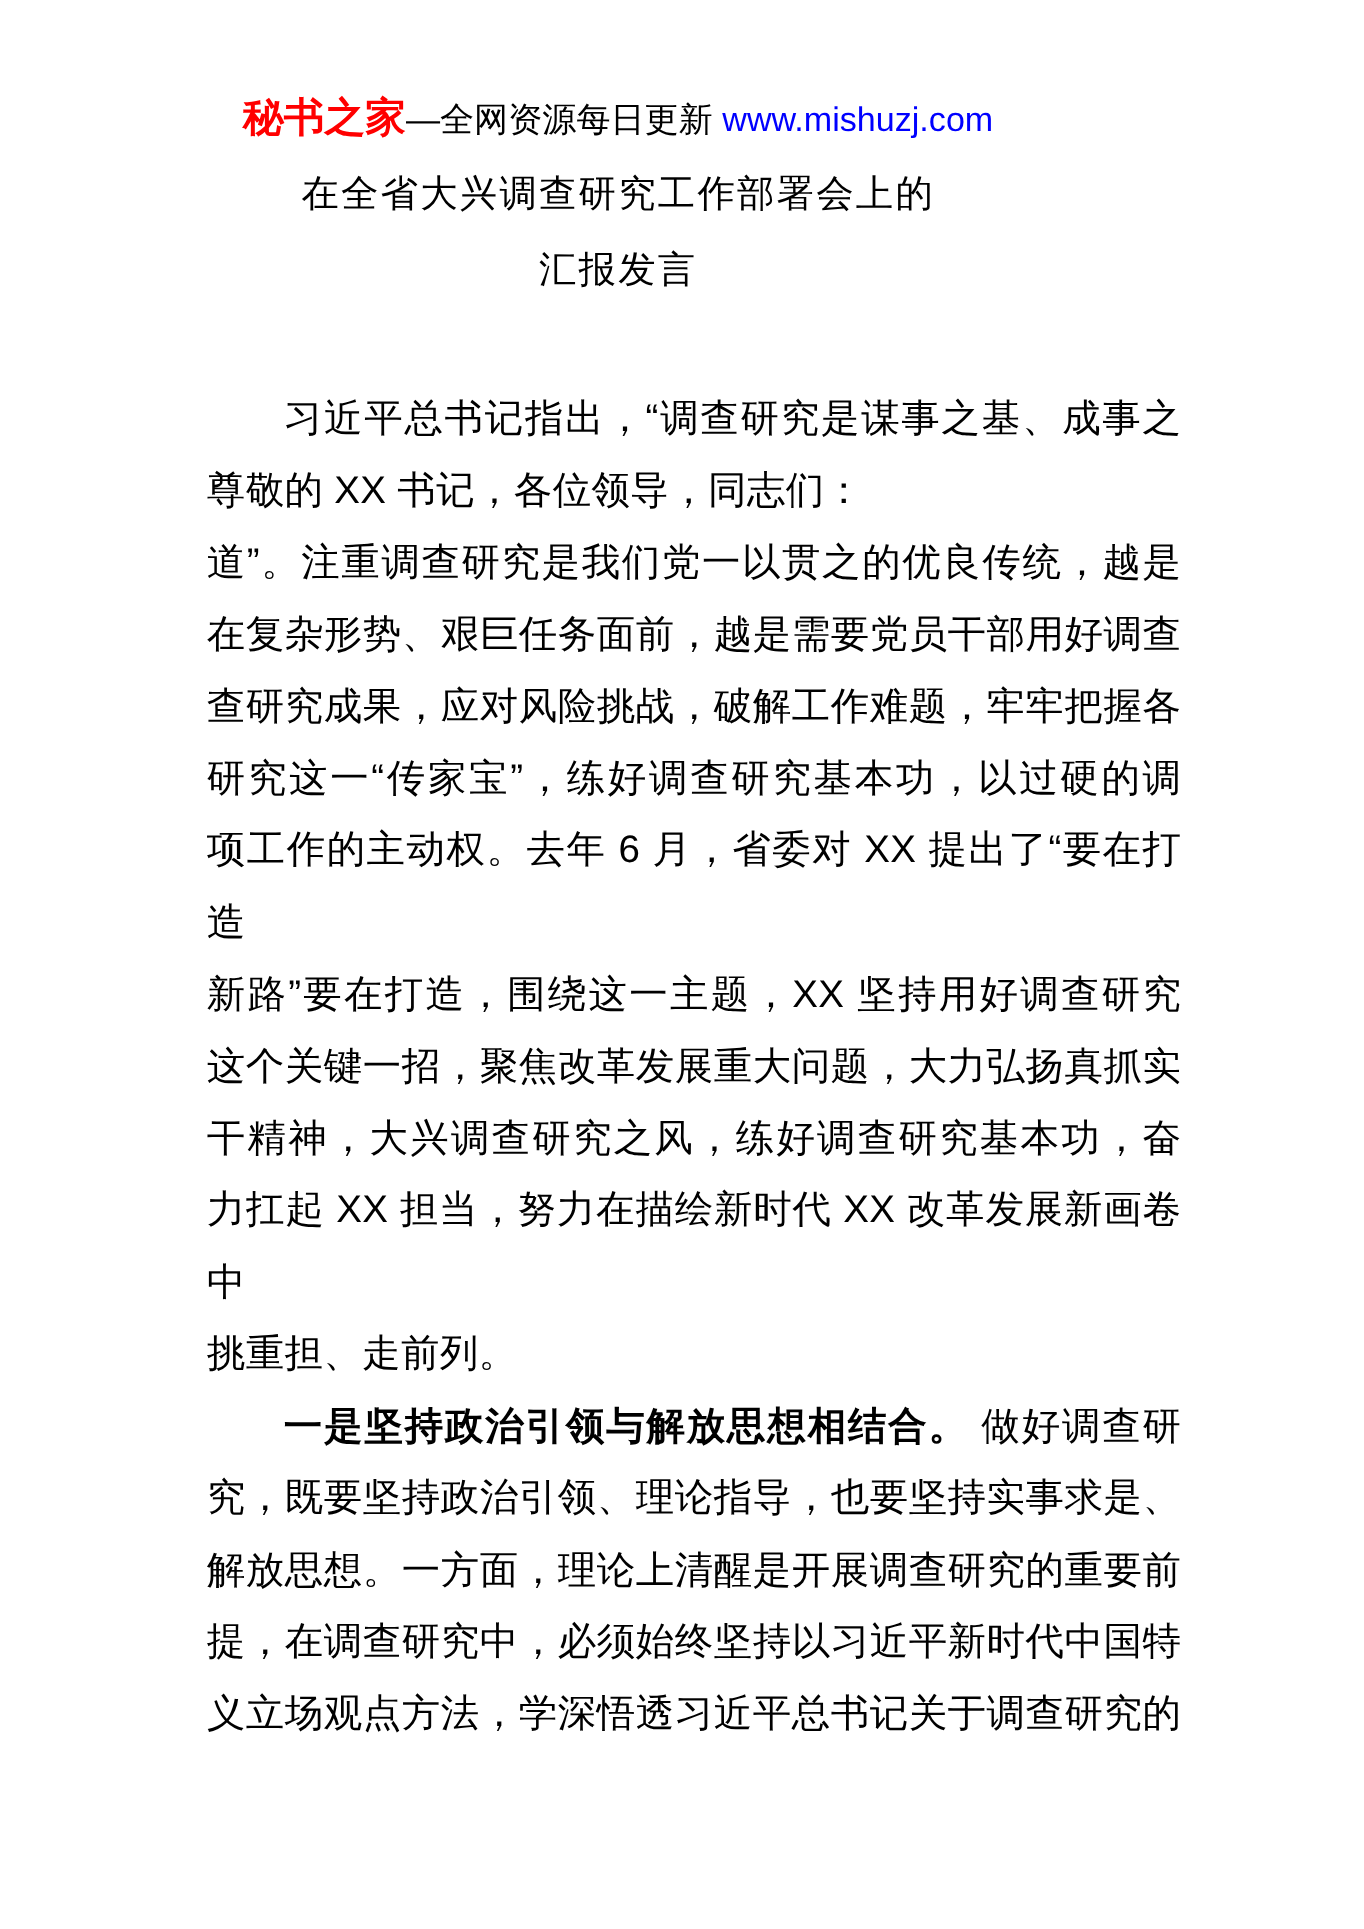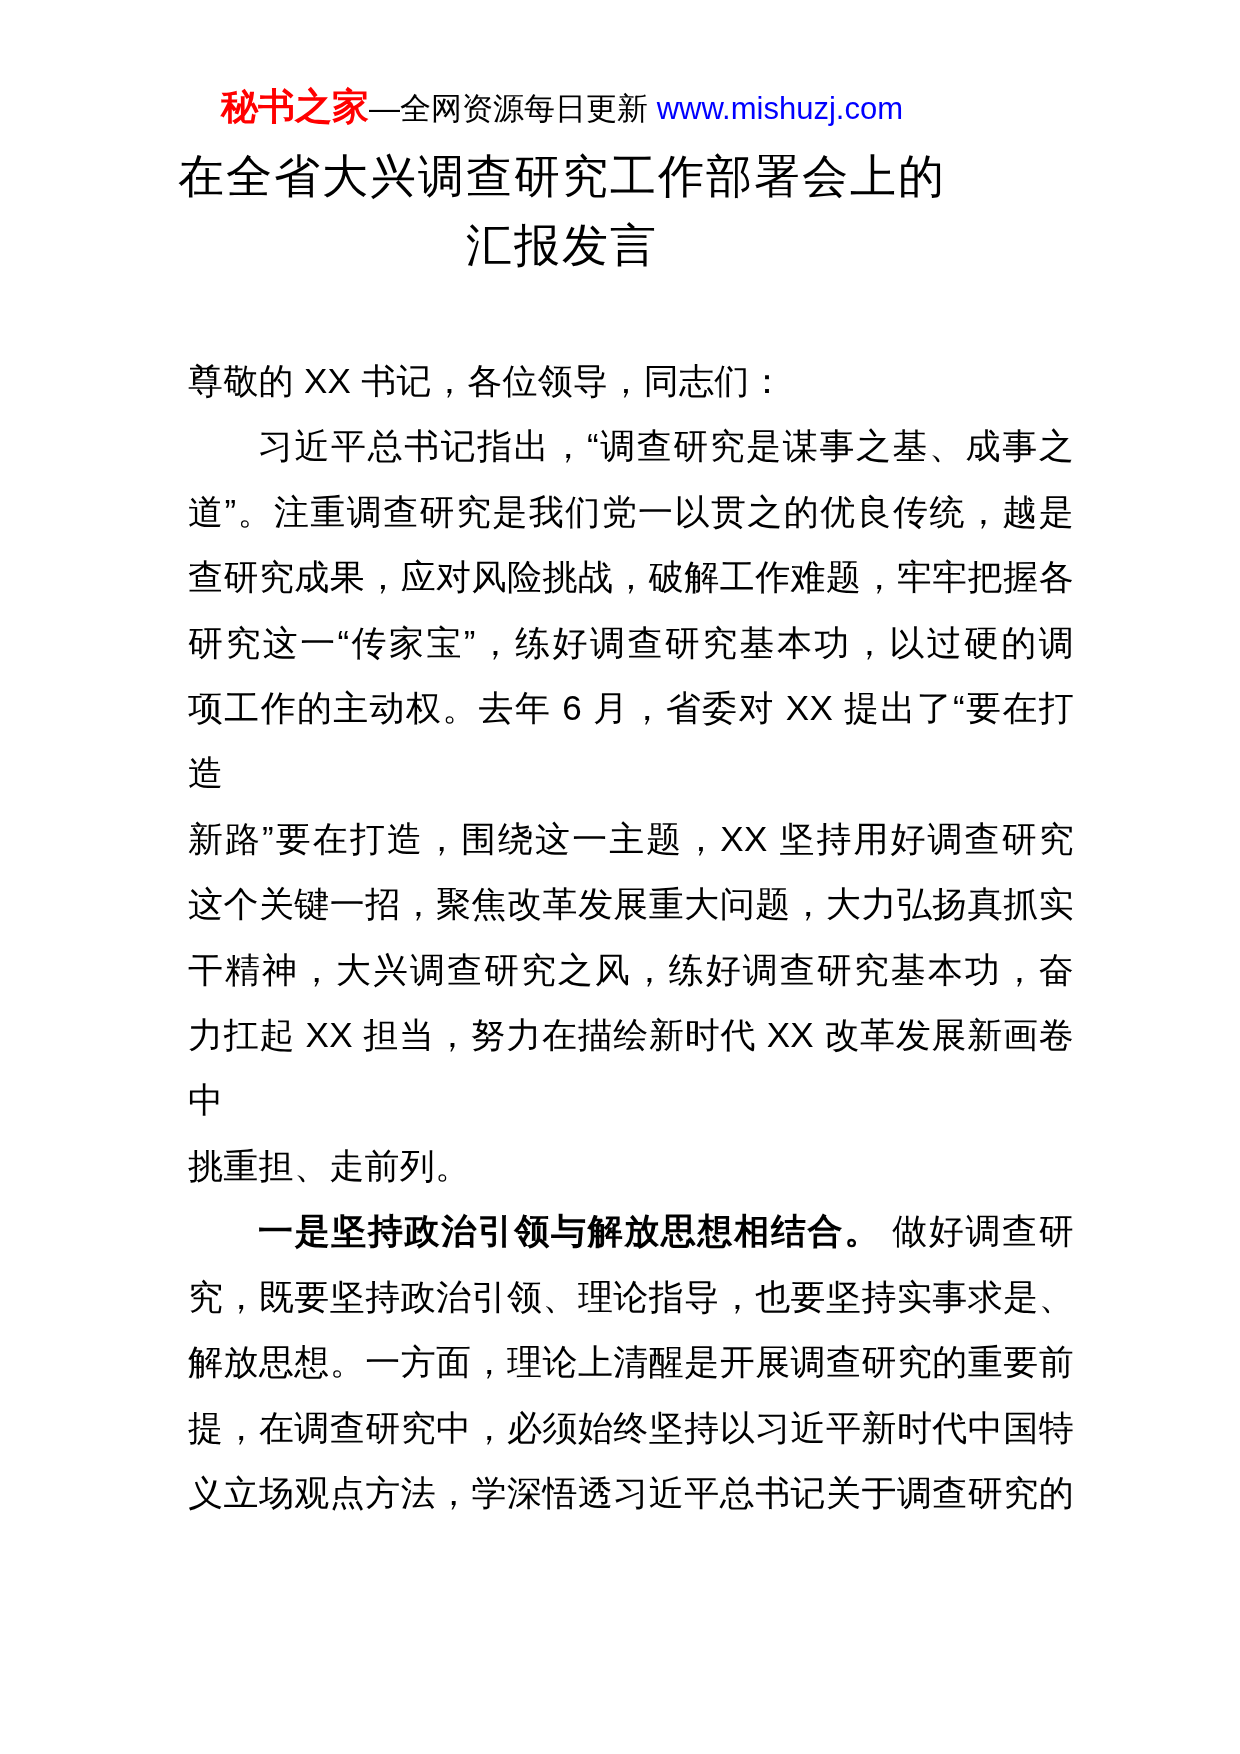"在全省大兴调查研究工作部署会上的" .doc-title { font-size: 46px -> 34px }
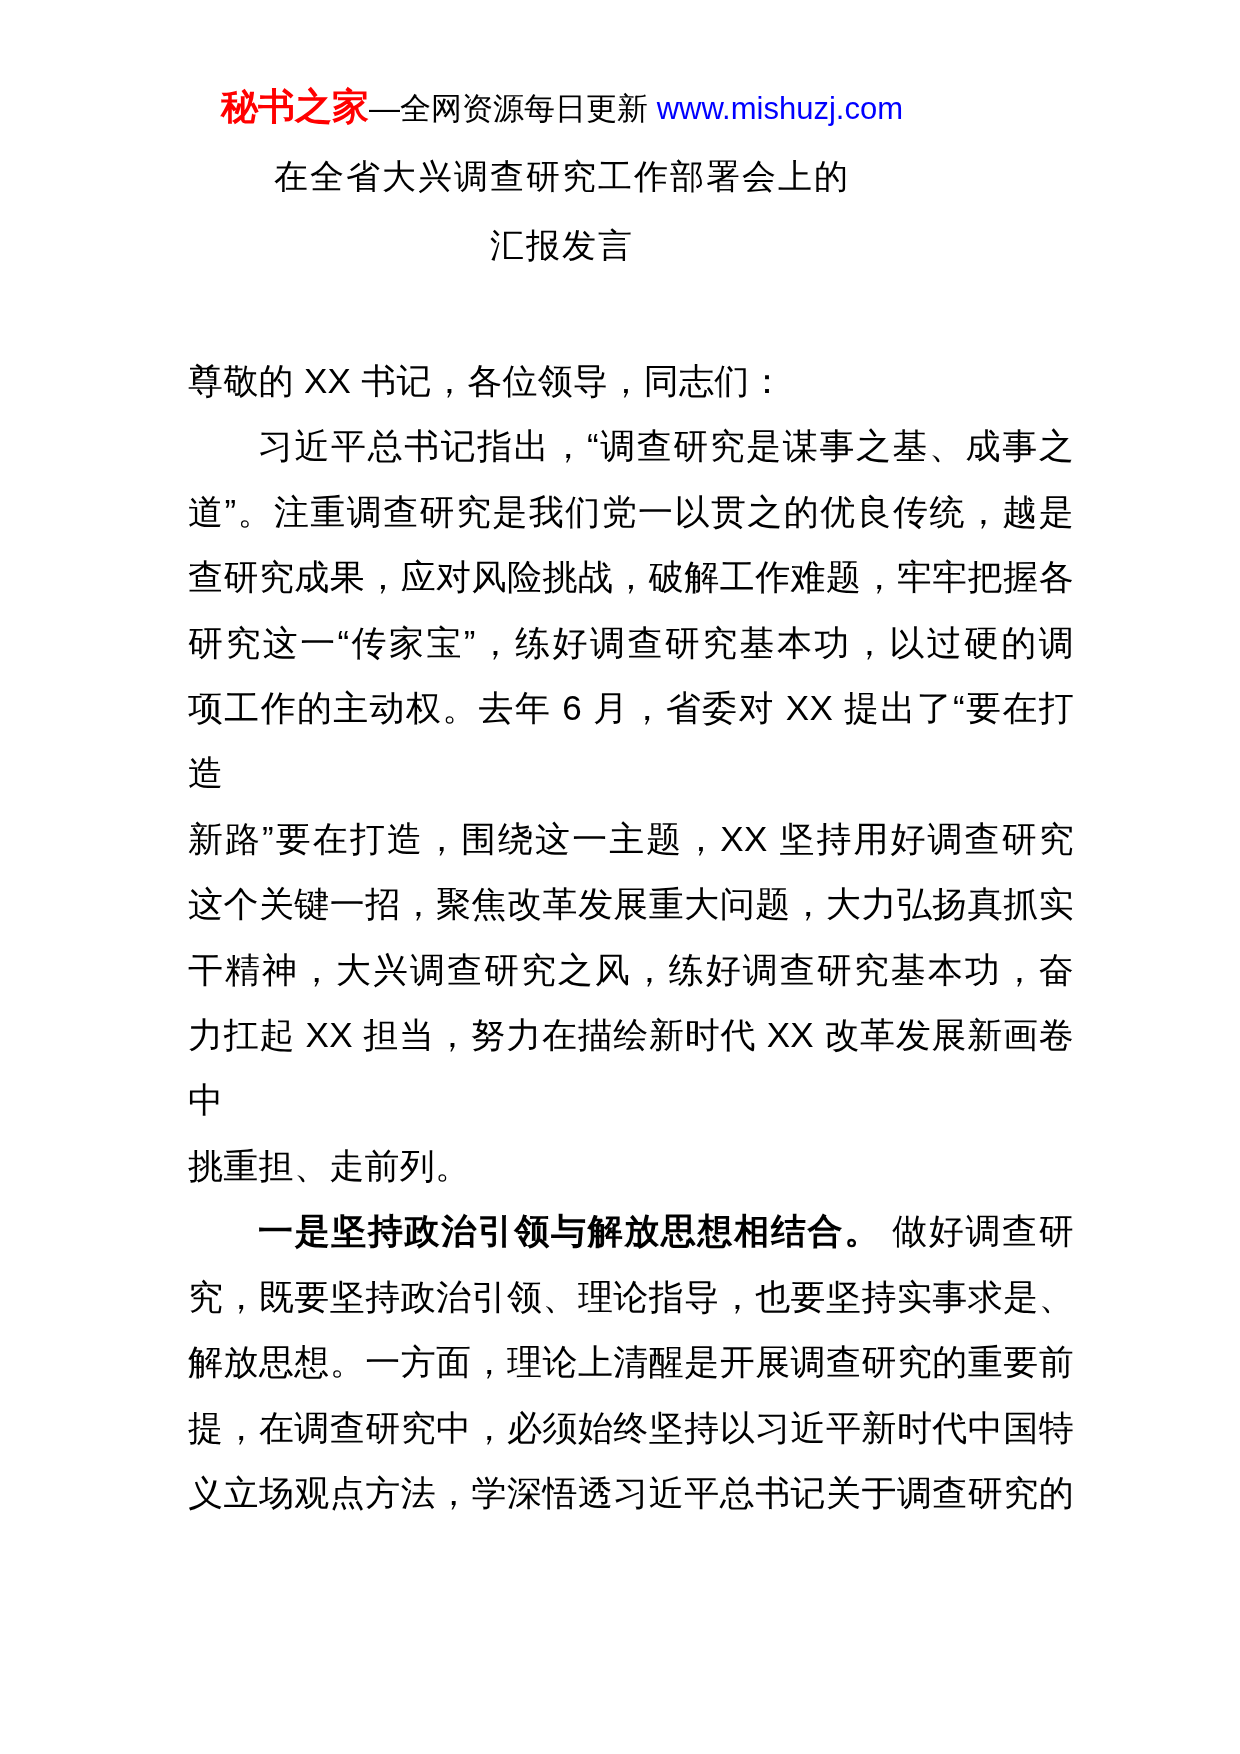"尊敬的 XX 书记，各位领导，同志们：" div.body-line { order: before "习近平总书记指出，“调查研究是谋事之基、成事之" -> after "习近平总书记指出，“调查研究是谋事之基、成事之" }
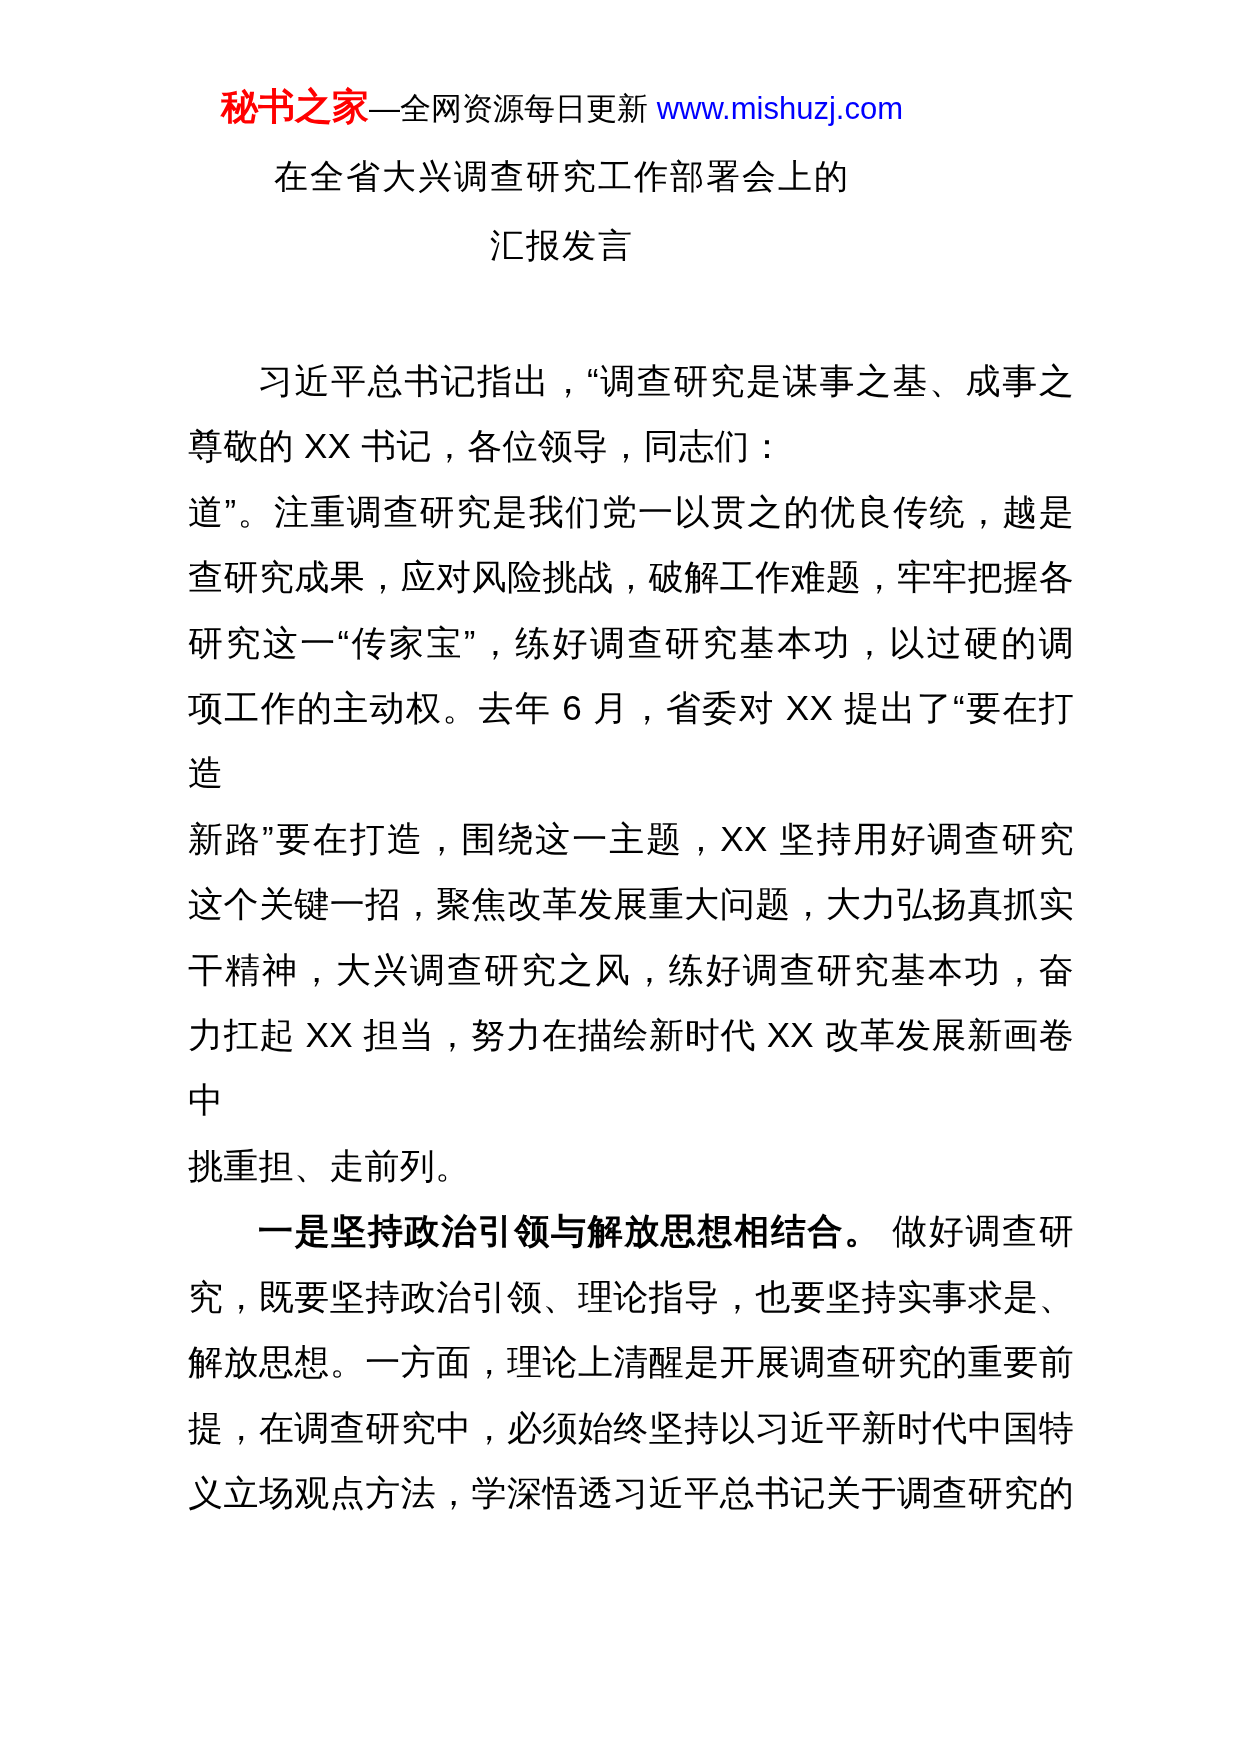"在复杂形势、艰巨任务面前，越是需要党员干部用好调查" div.body-line { html: none -> <div><span>在复杂形势、艰巨任务面前，越是需要党员干部用好调查</span></div> }
